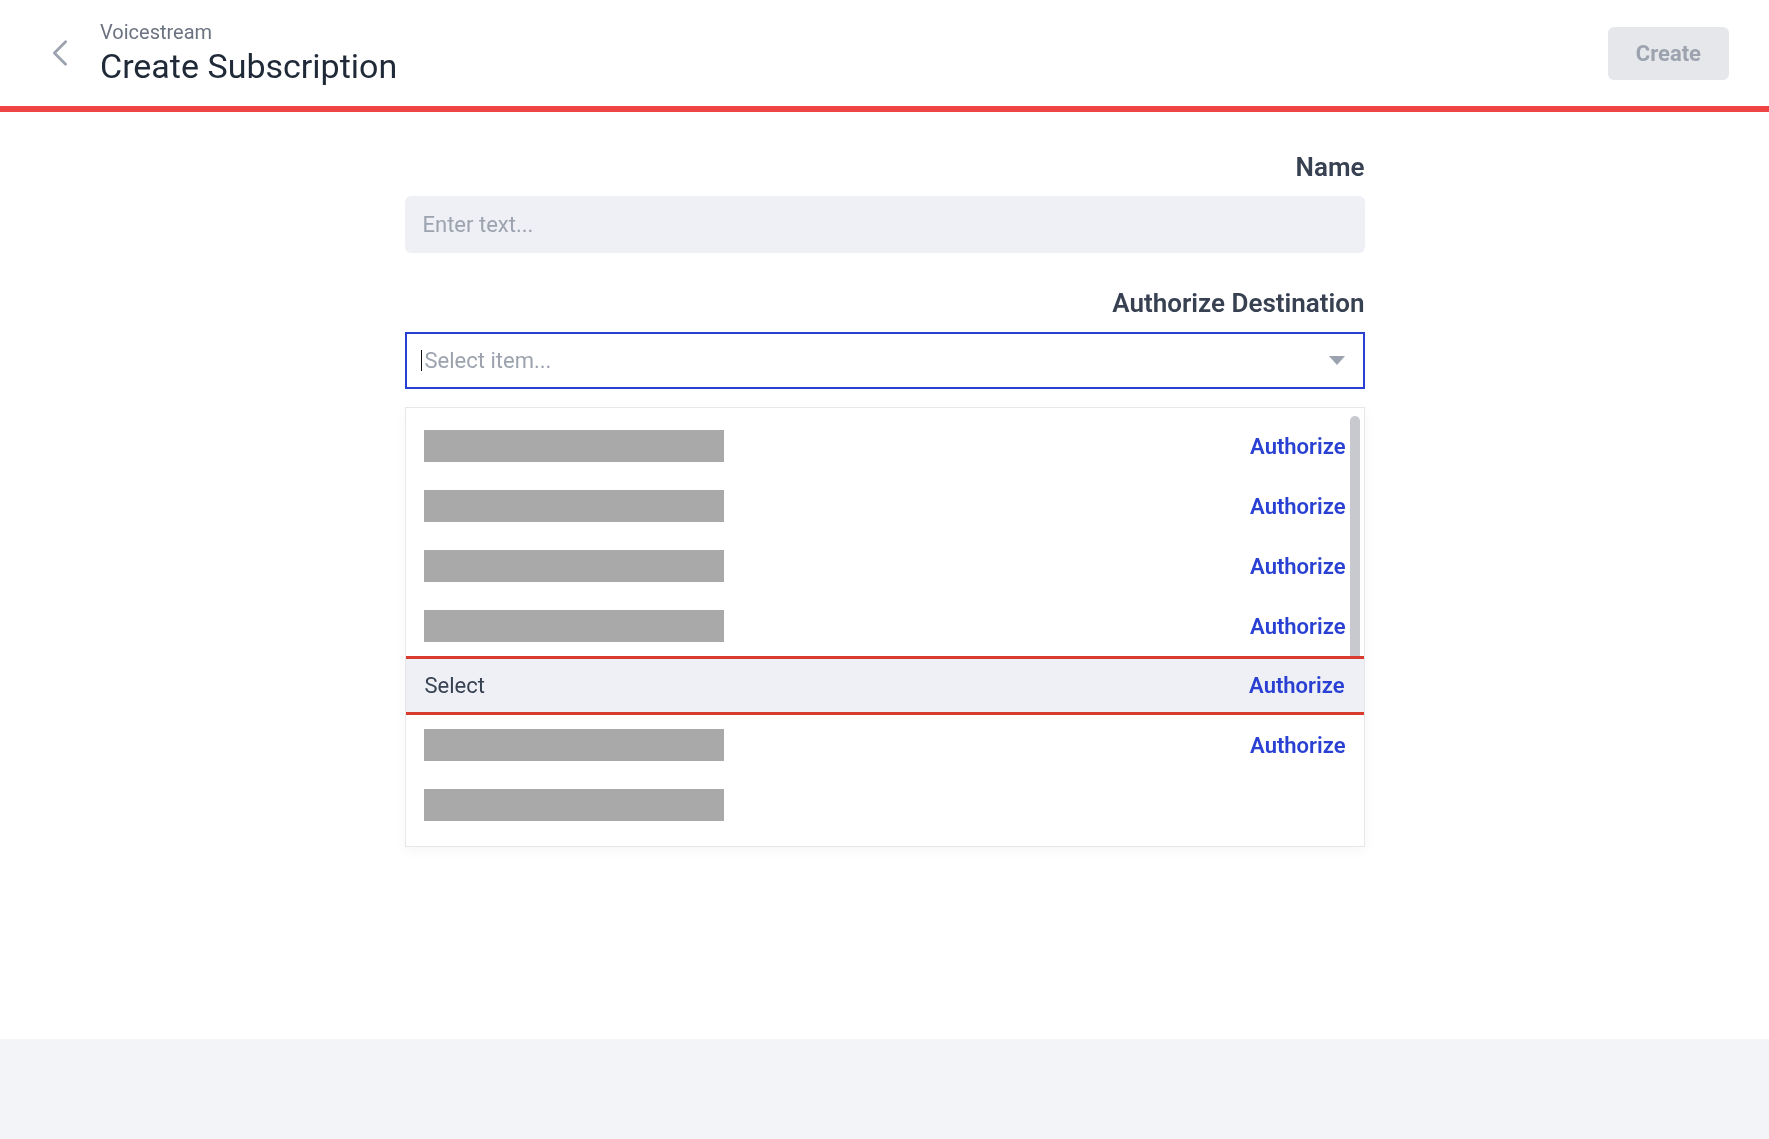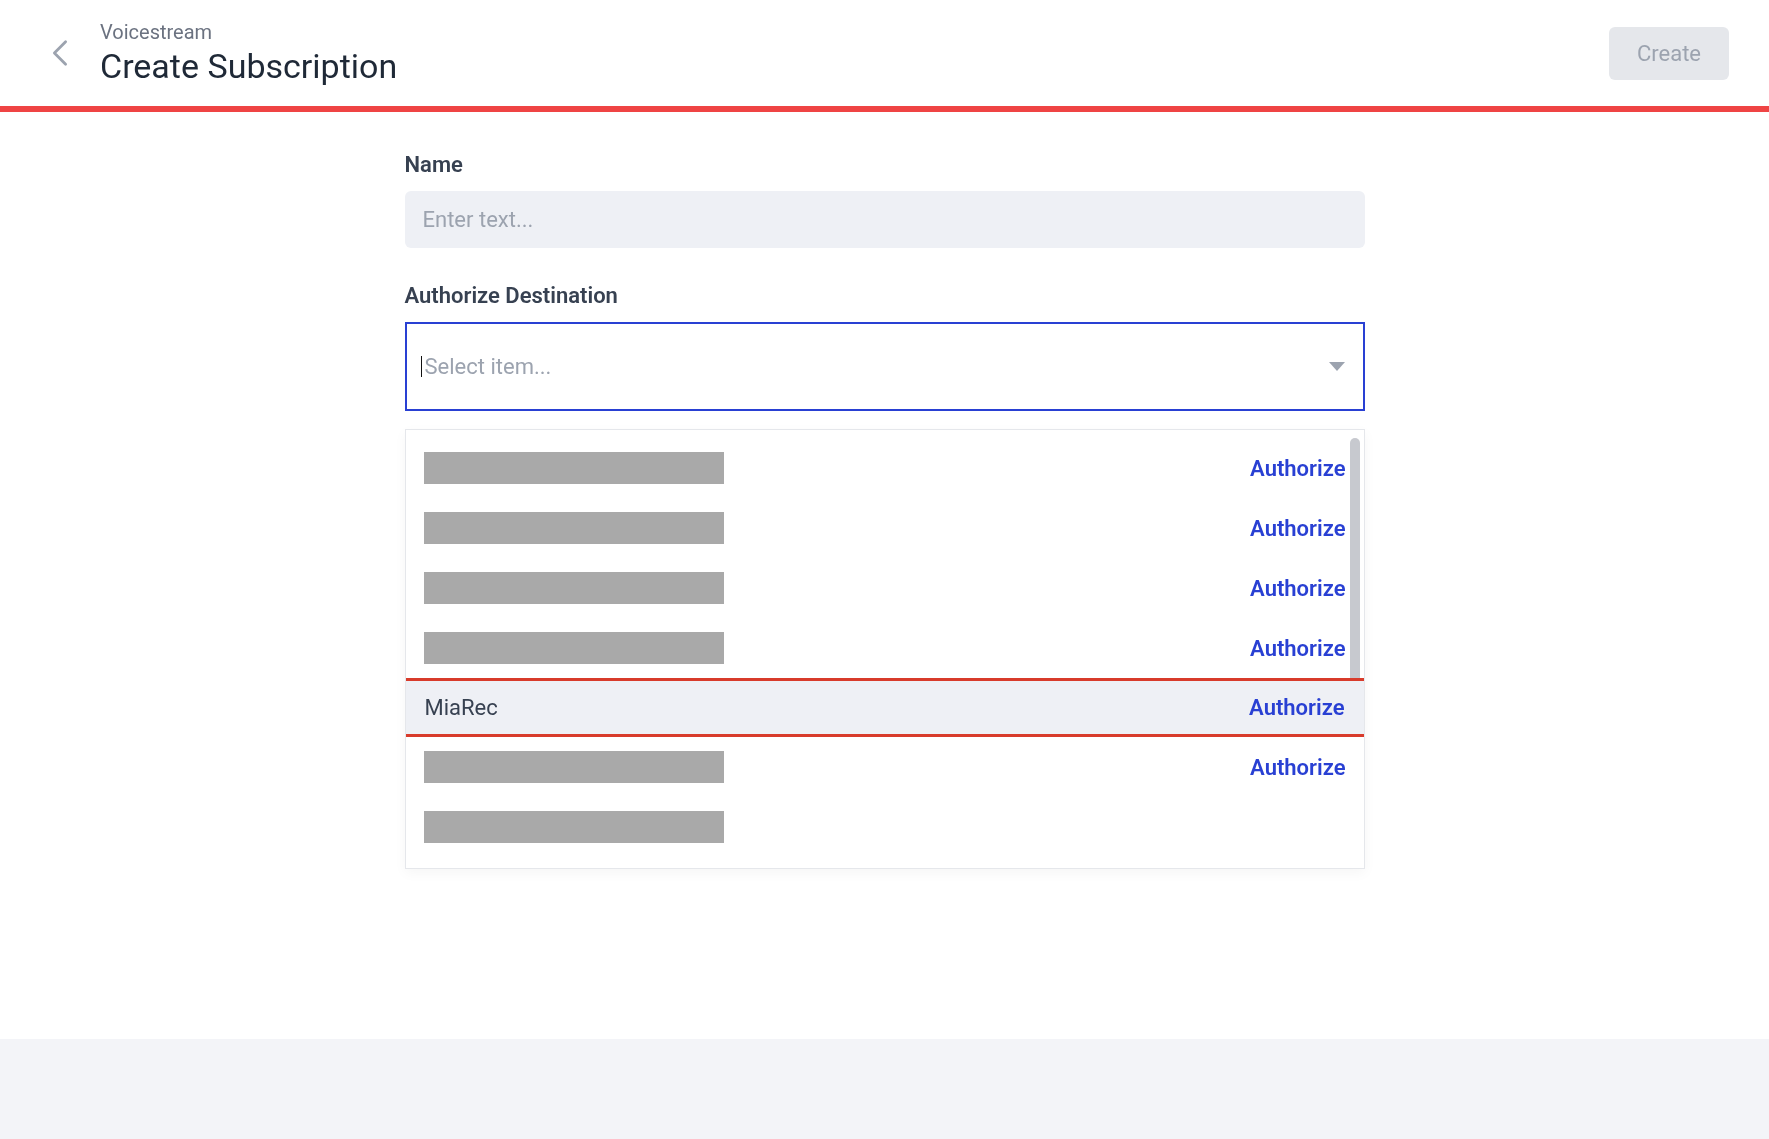"Create" .create-btn { font-weight: 400 -> 700 }
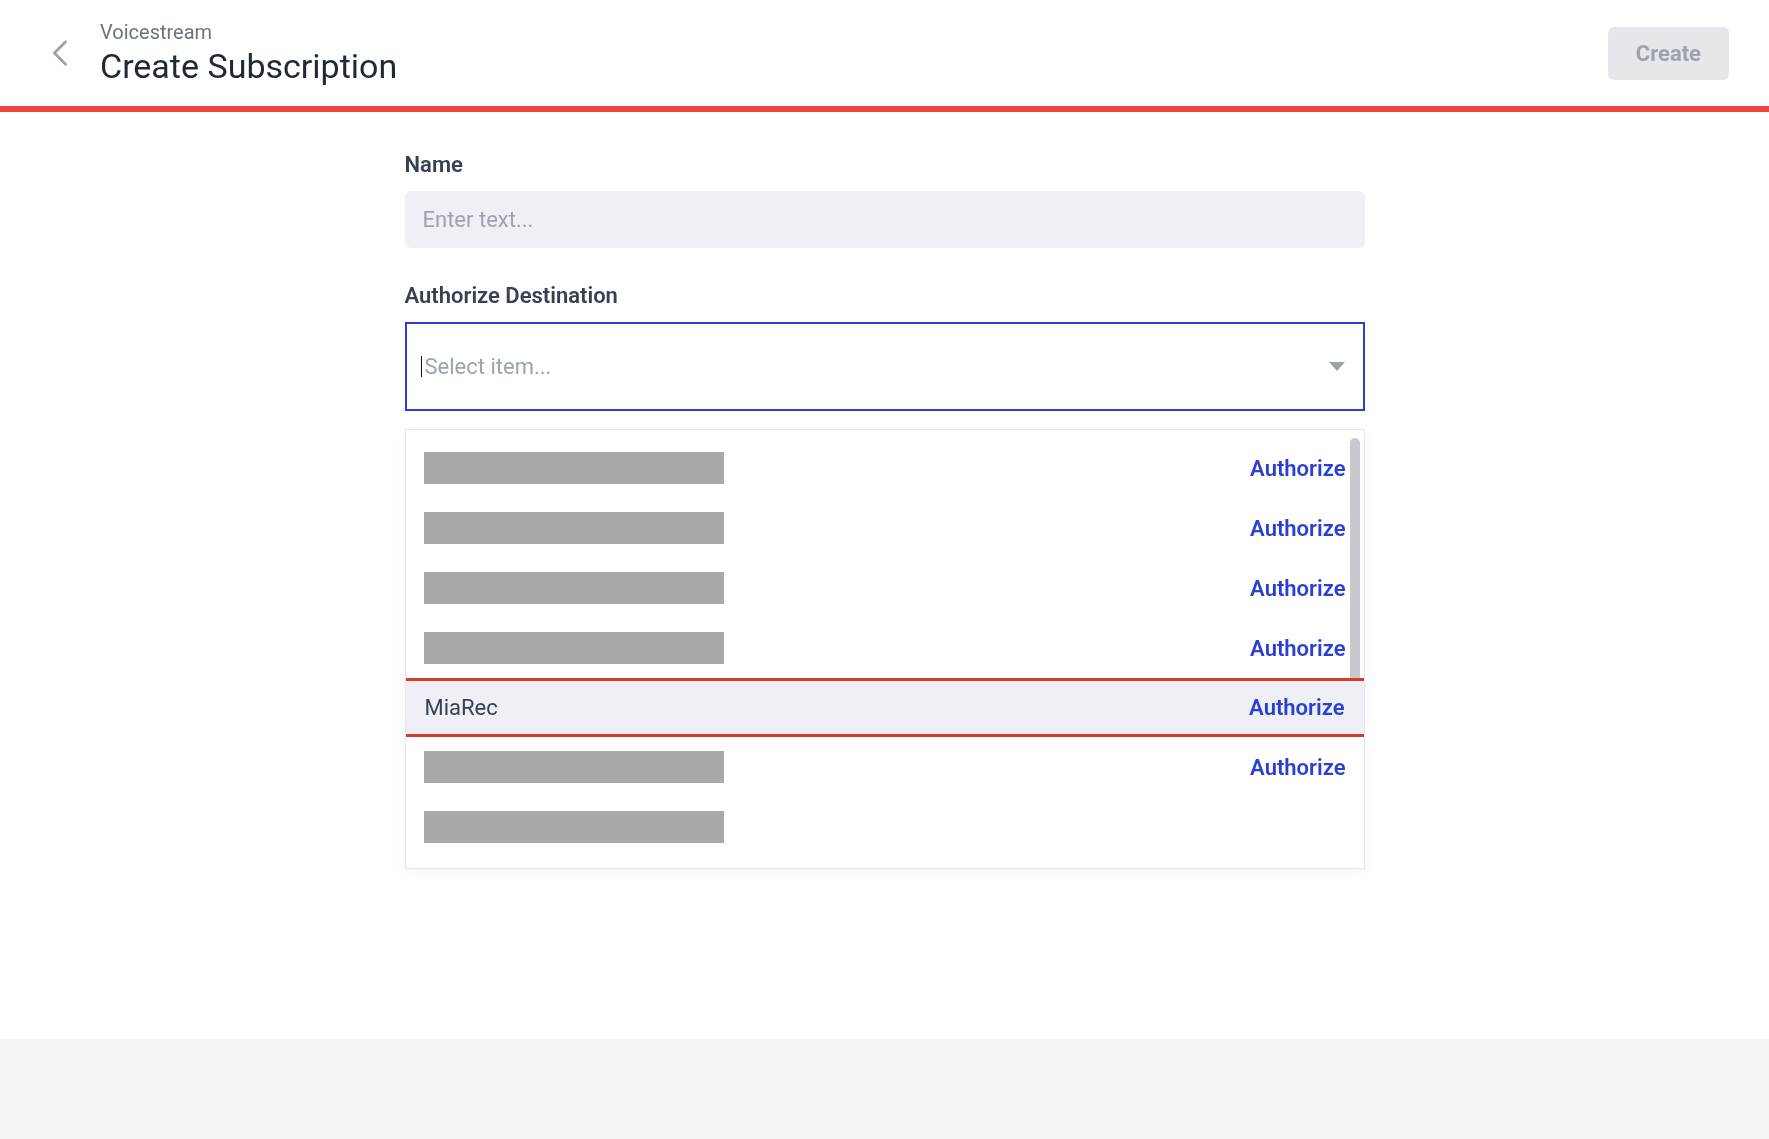"Name" .form-label { font-size: 22px -> 26px; text-align: none -> right }
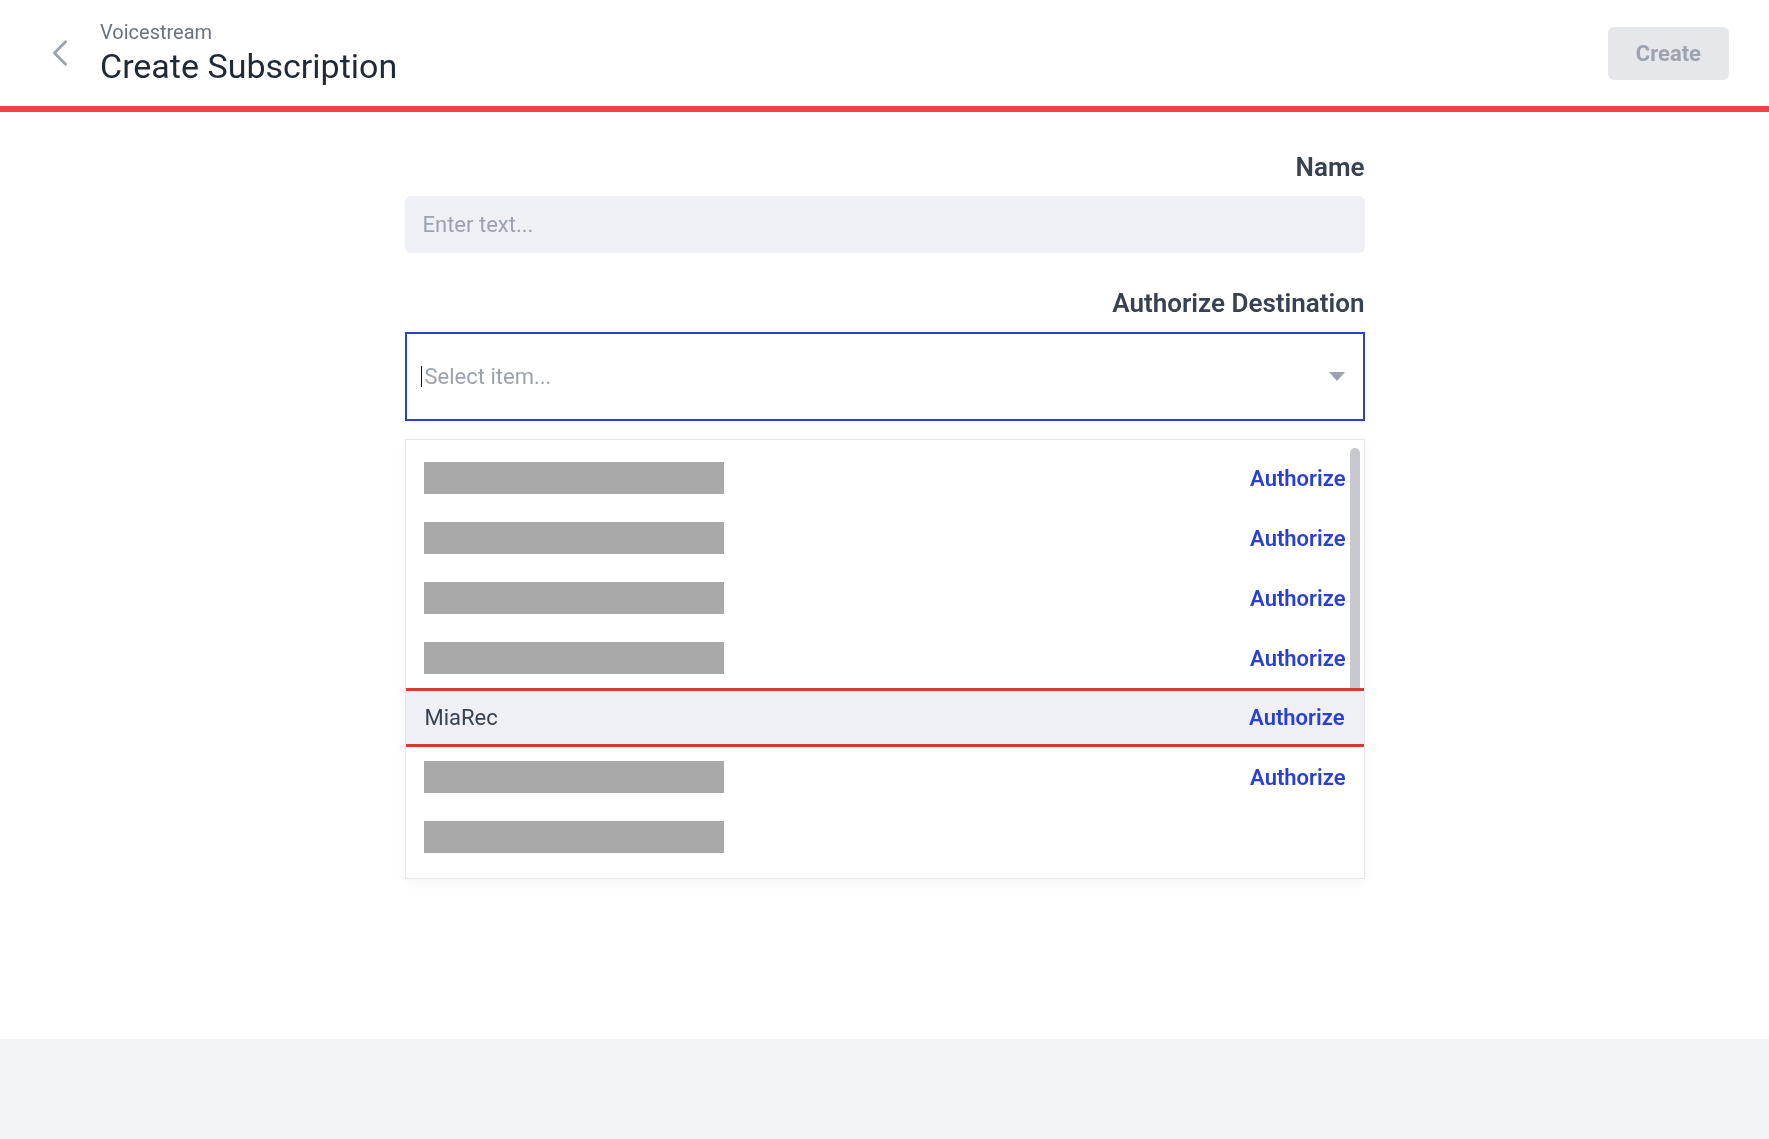"Select item..." .select-input { padding: 30px 18px -> 14px 18px }
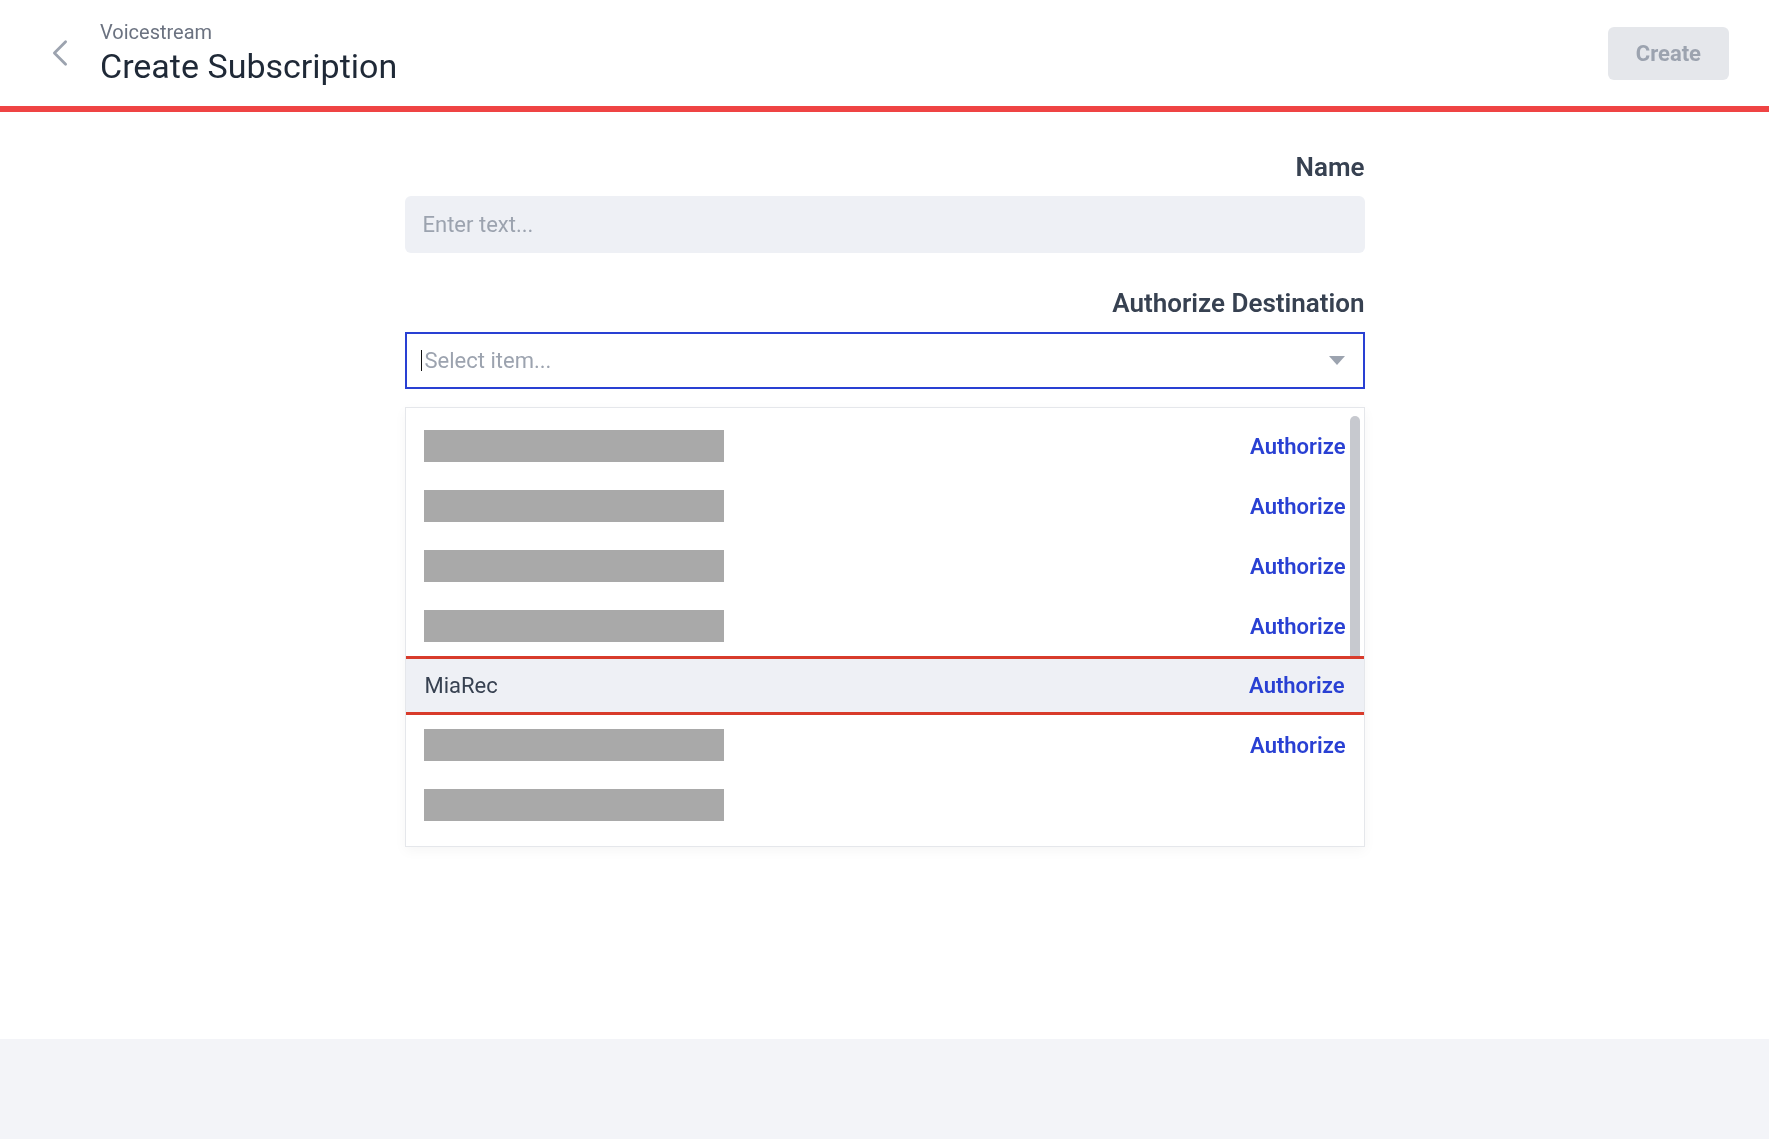"MiaRec" div.item-label { text: MiaRec -> Select }
